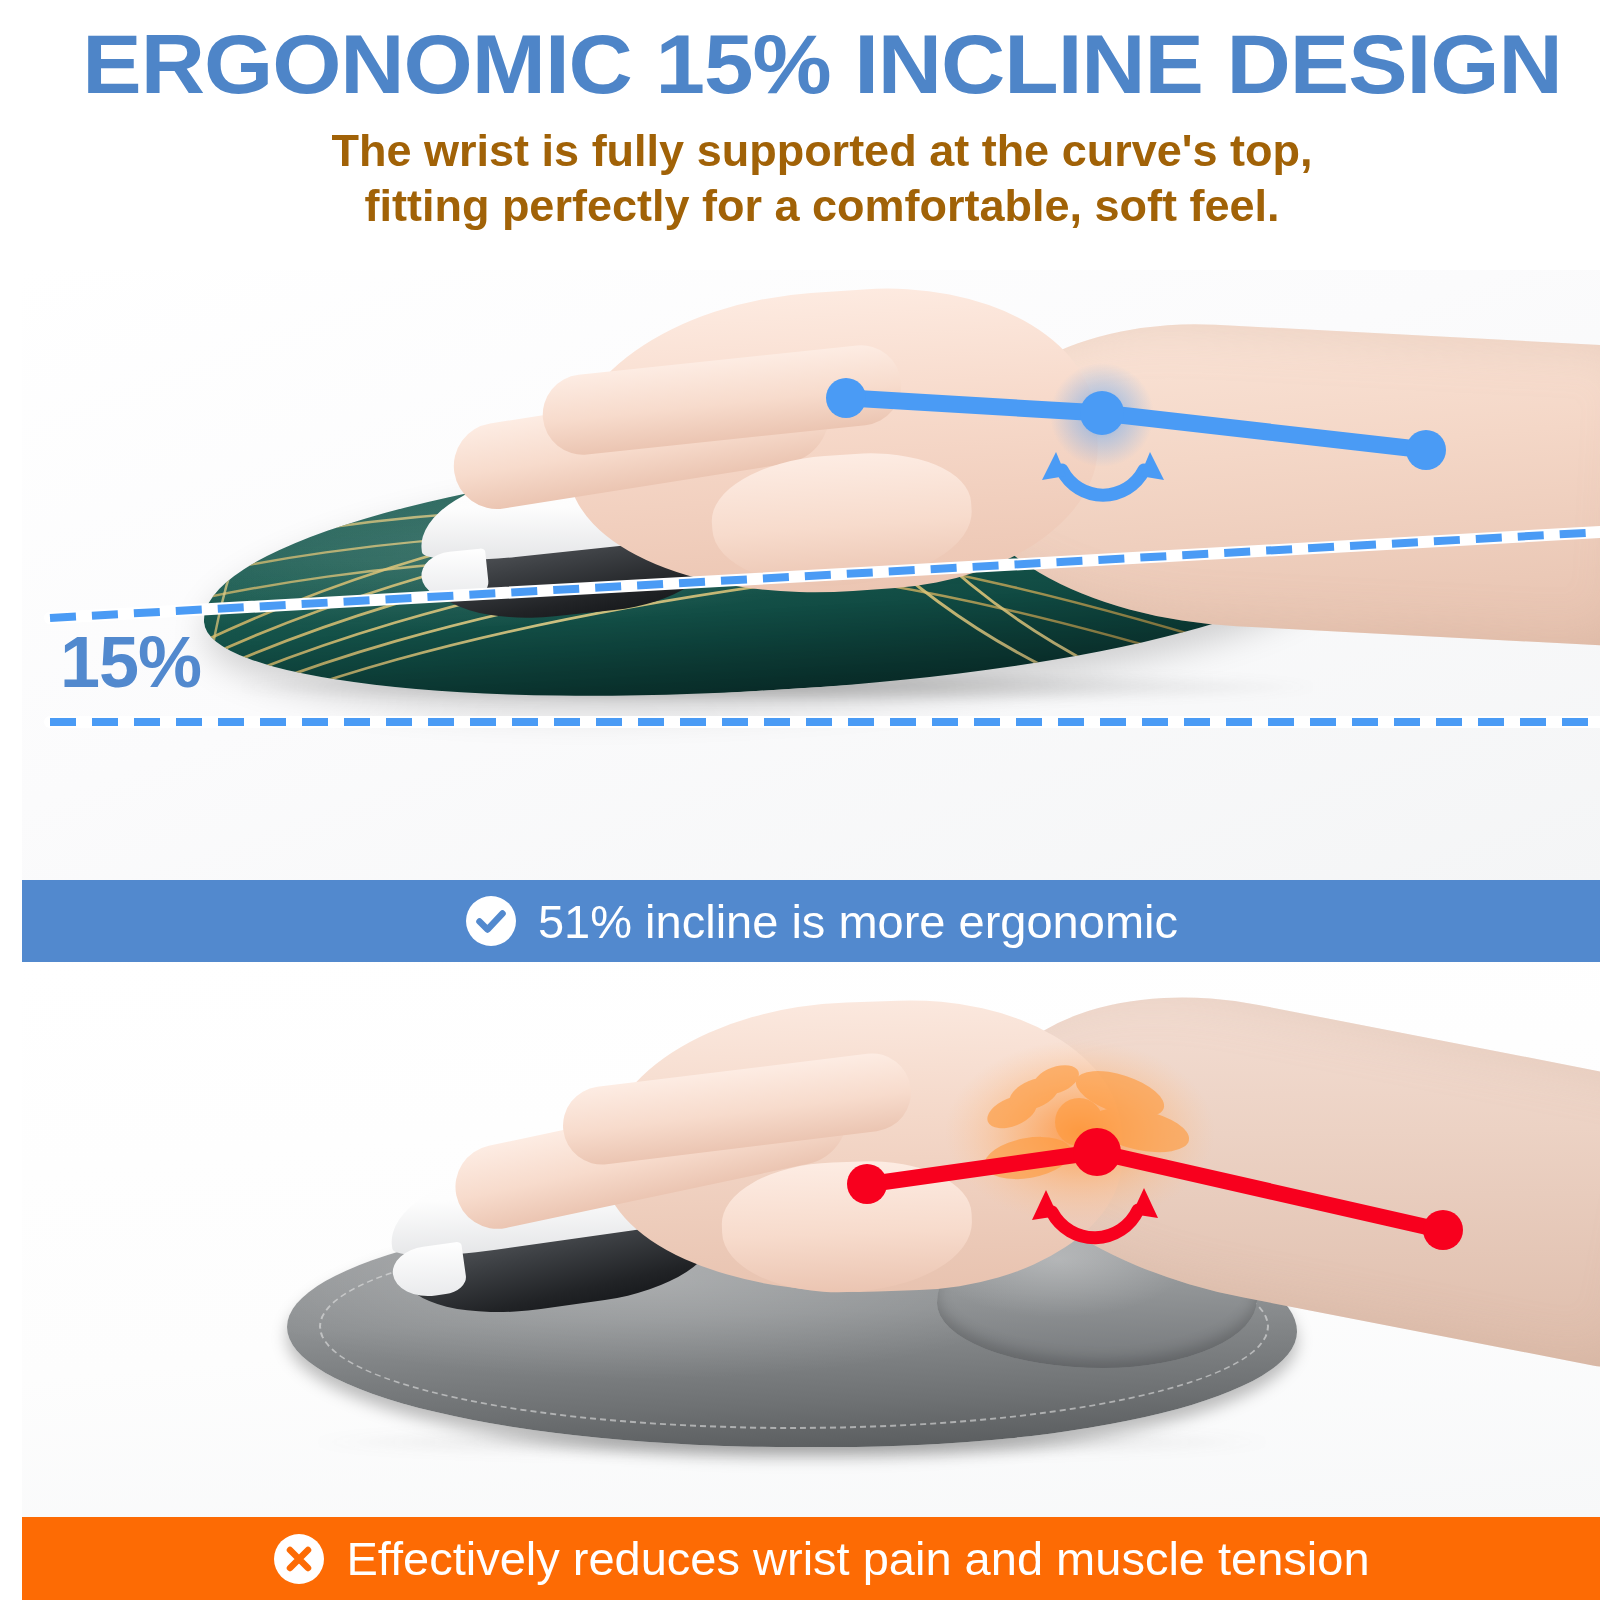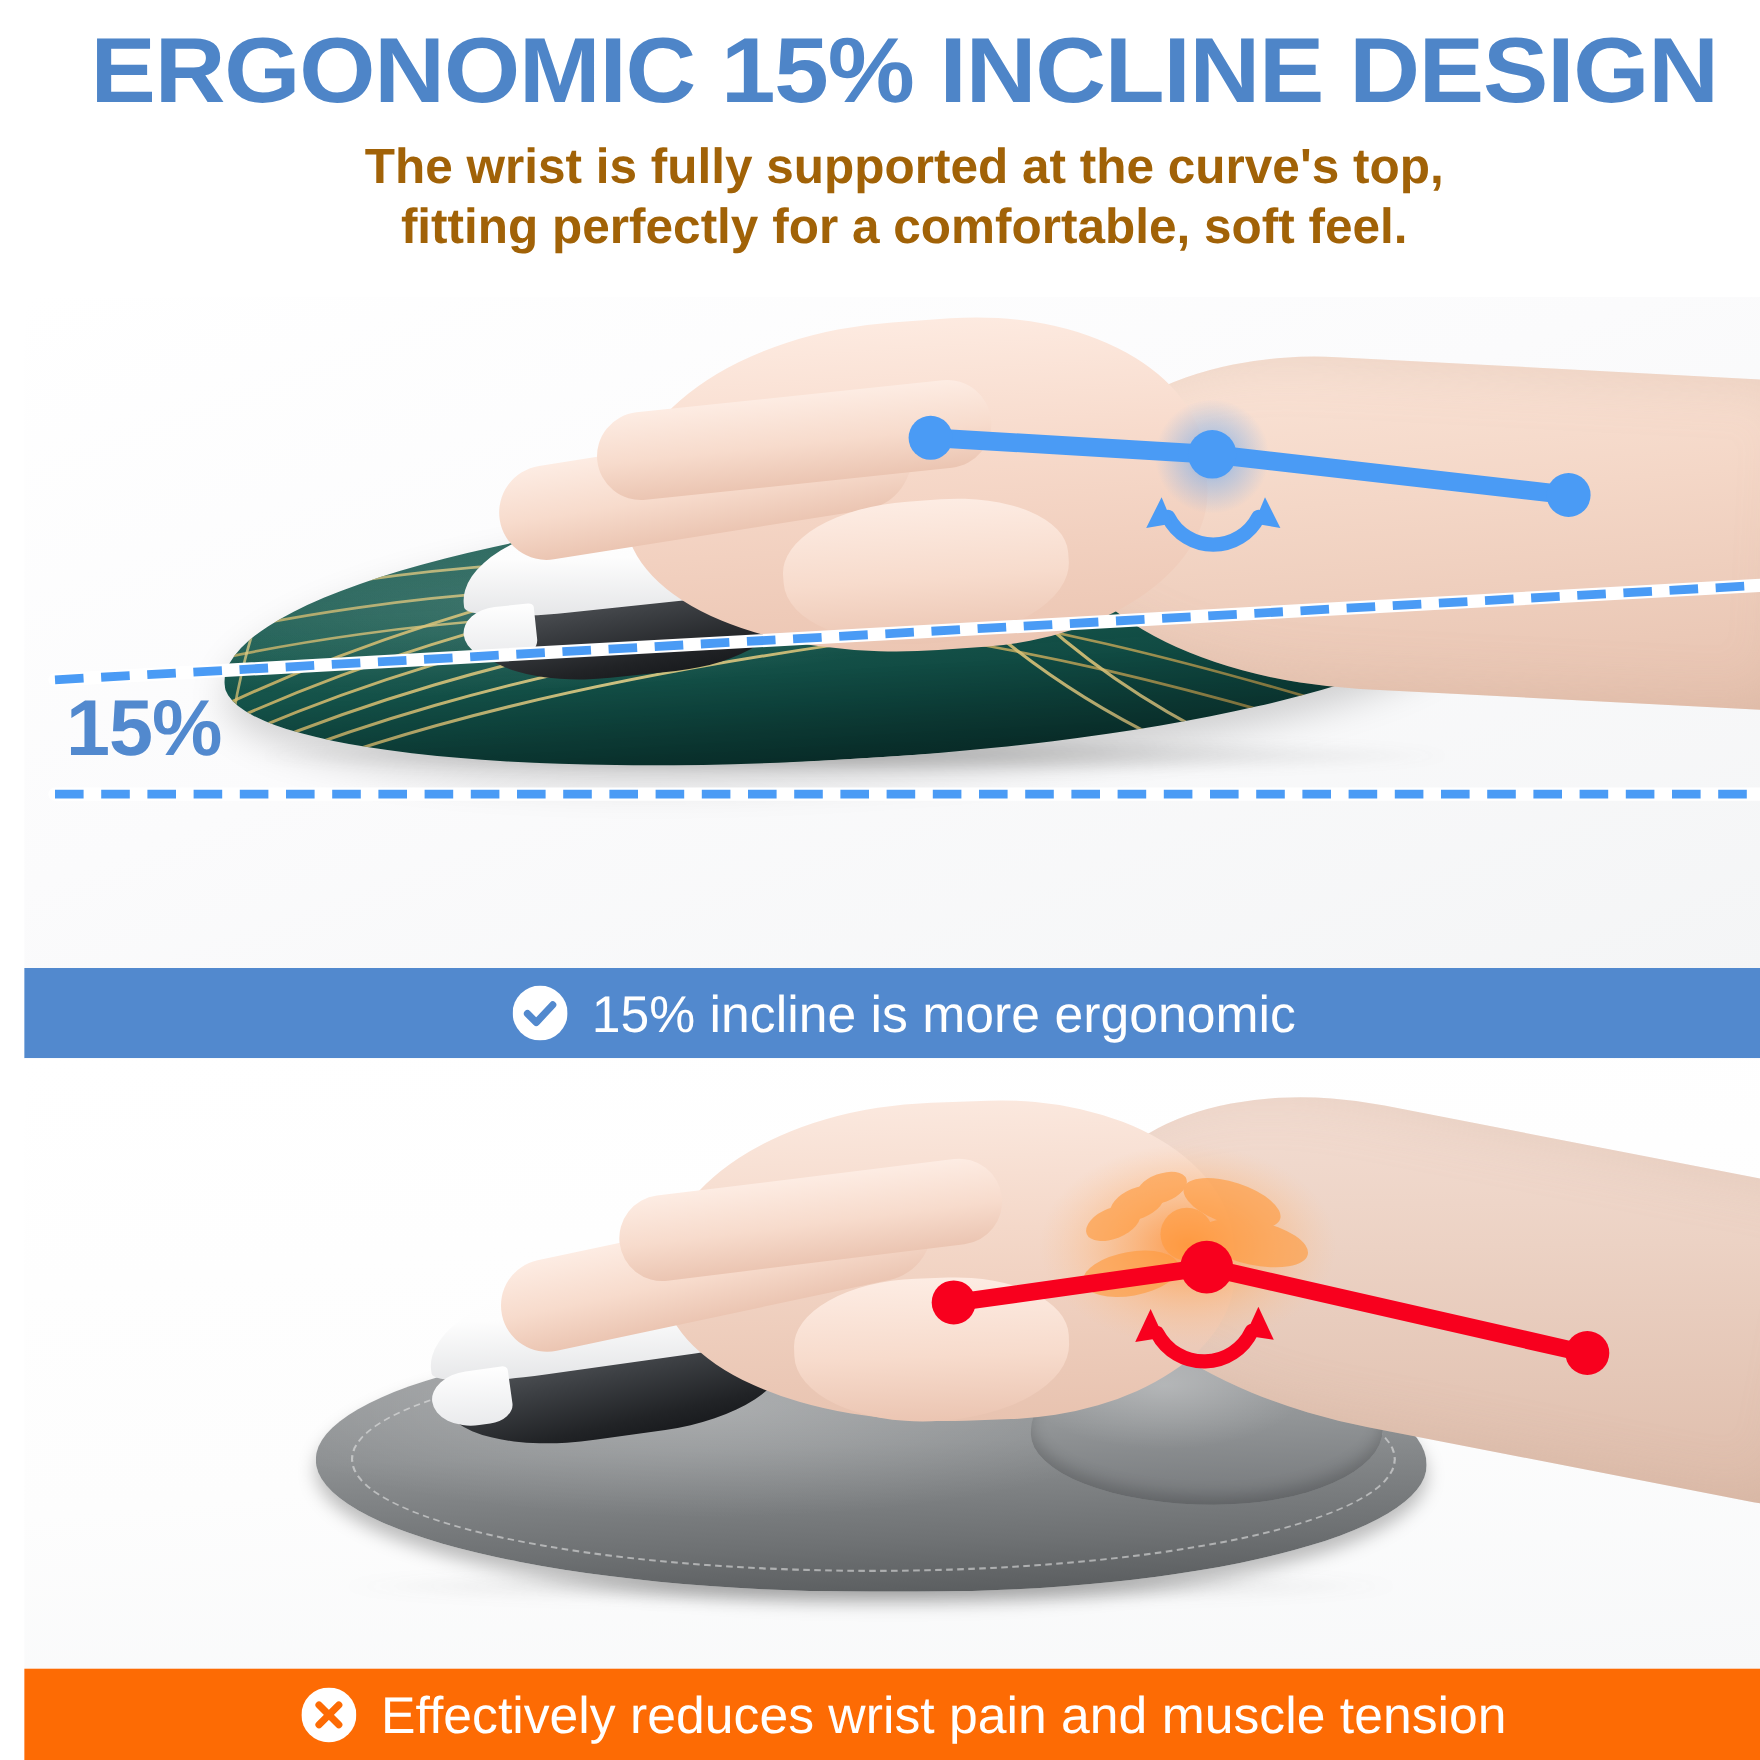"15% incline is more ergonomic" span.banner-text { text: 15% -> 51% }
